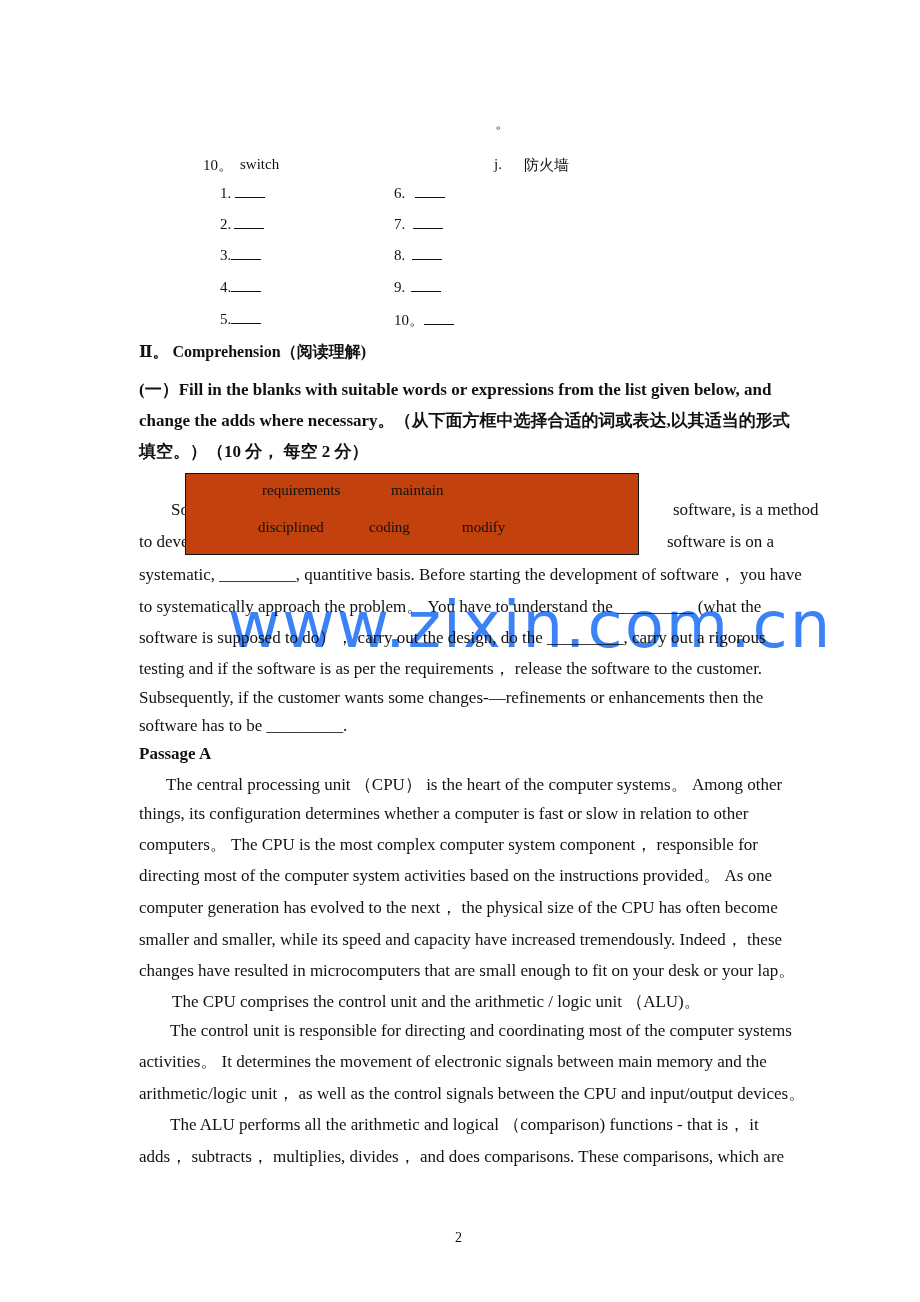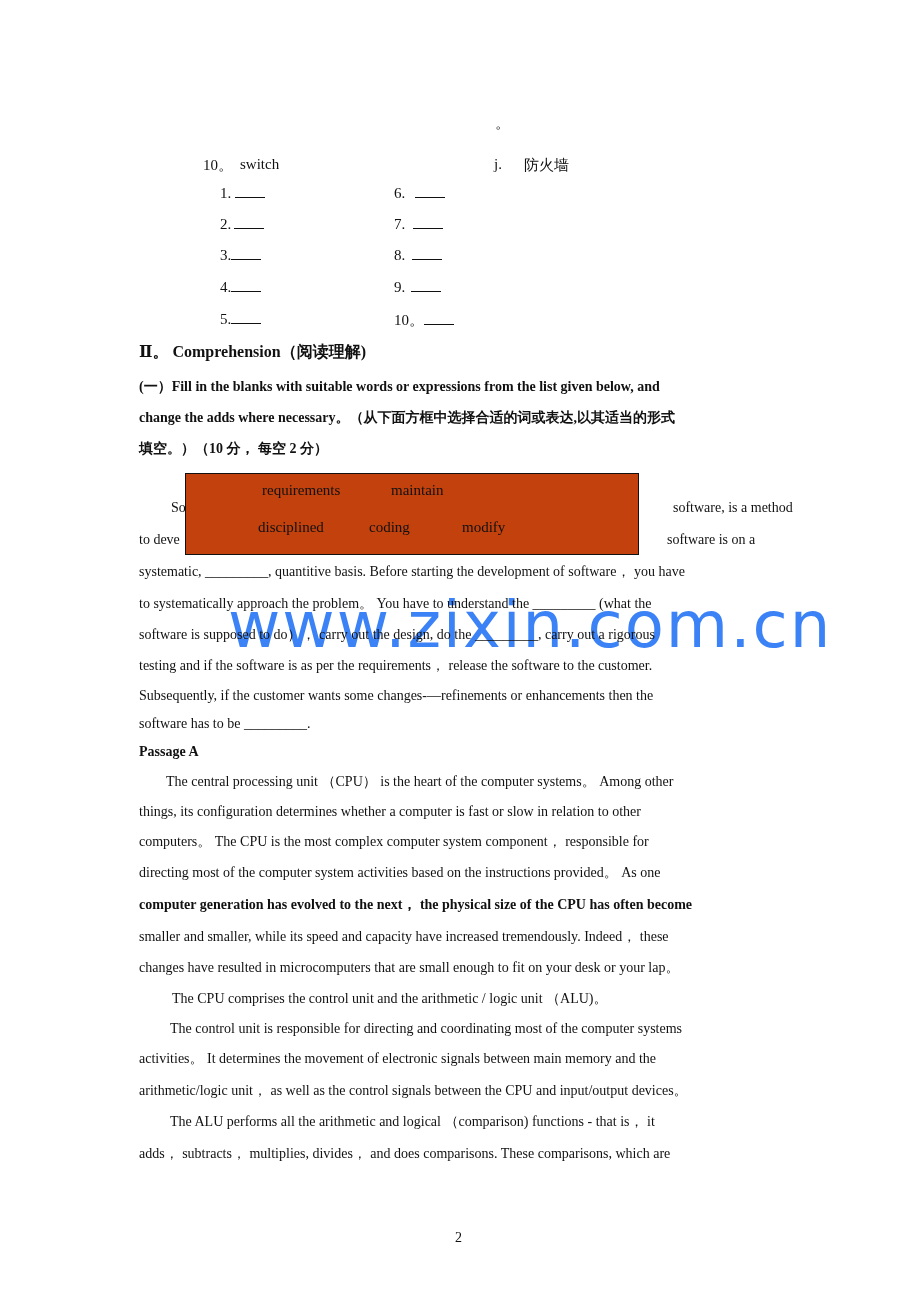"(一）Fill in the blanks with" .line { font-size: 14px -> 17px }
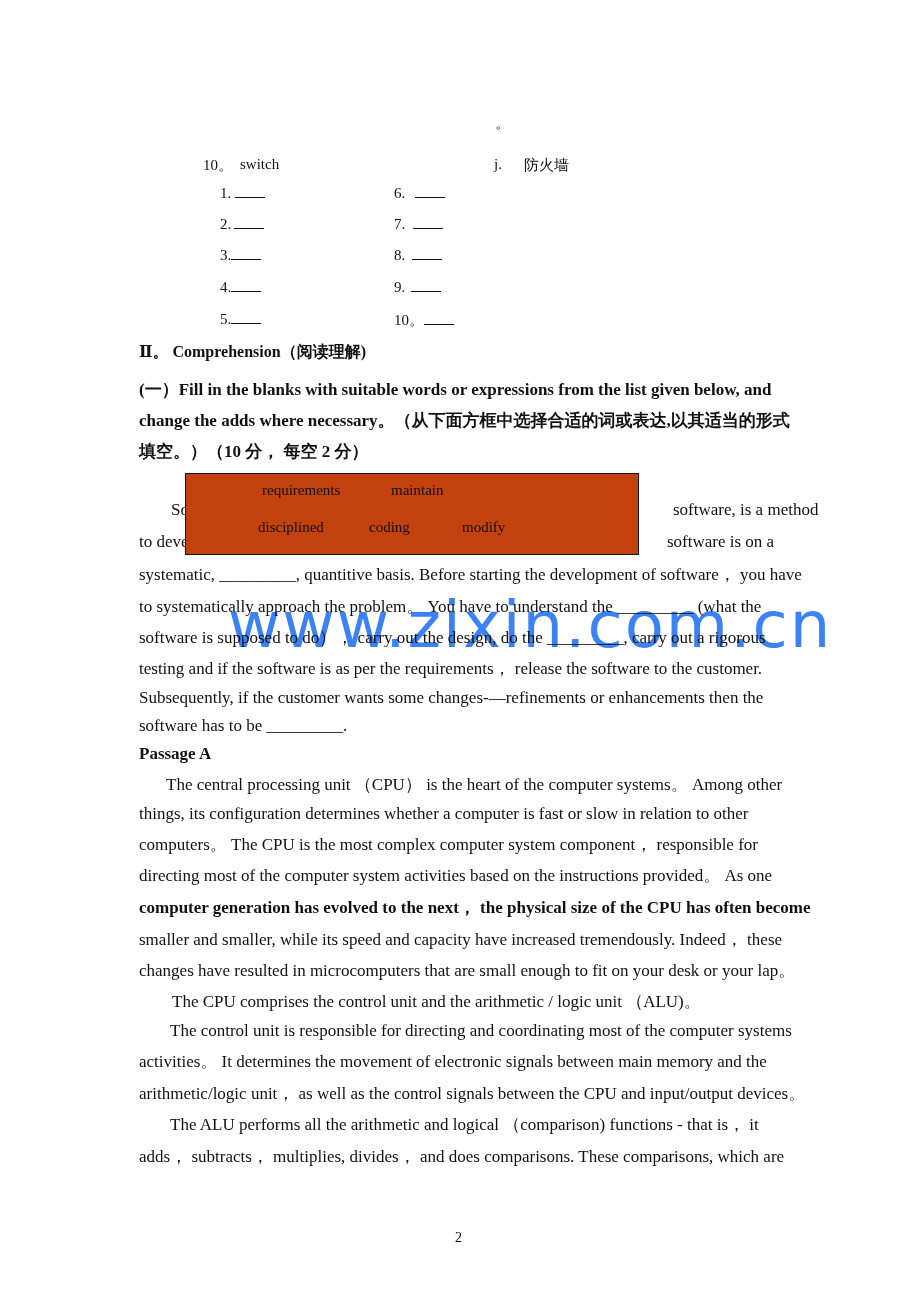"computer generation has evolved to" div.line { font-weight: bold -> none }
